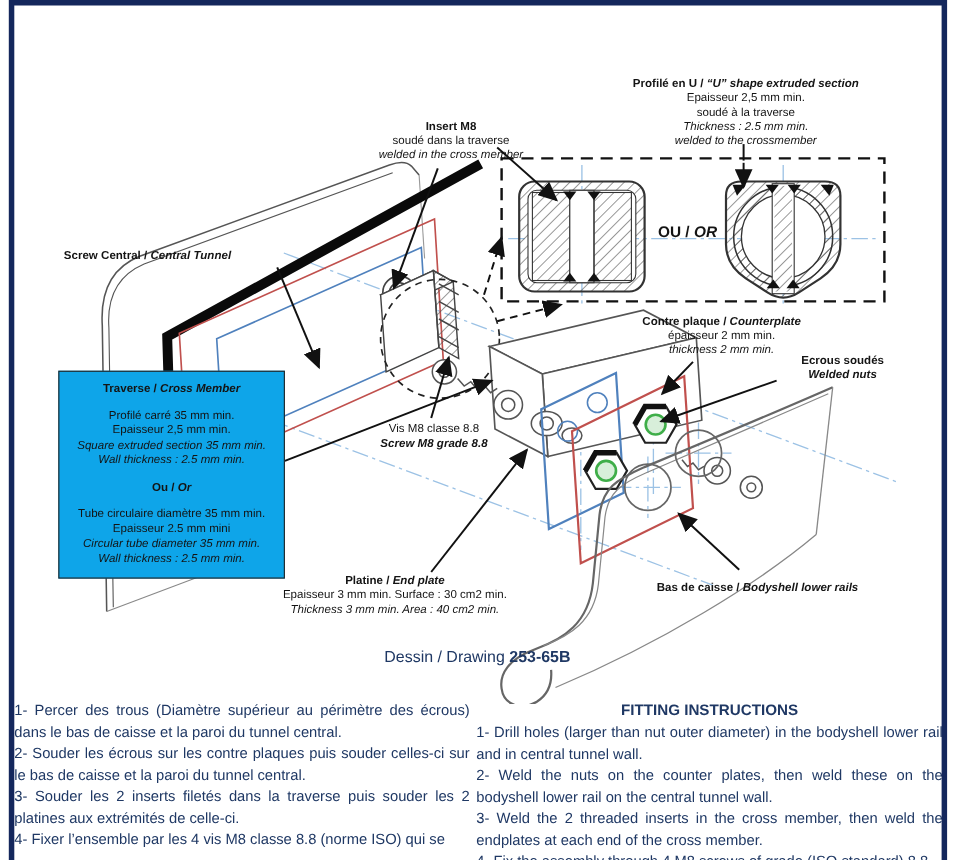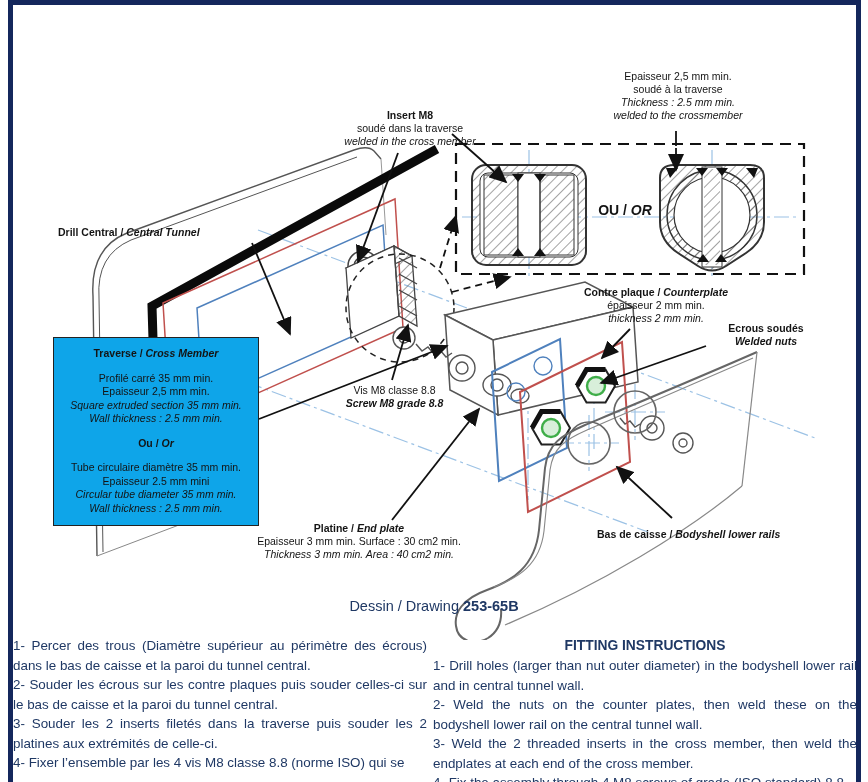"Profilé en U / “U”" div.nowrap { html: none -> <div><span>Profilé en U / </span><span>“U” shape extruded section</span></div> }
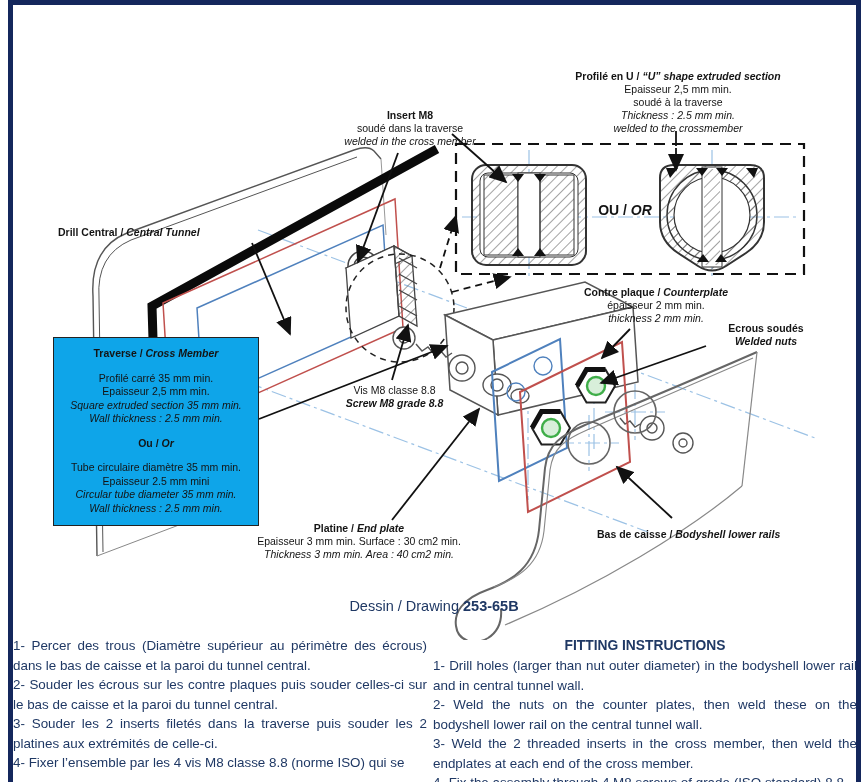"Drill Central /" span.b { text: Drill -> Screw }
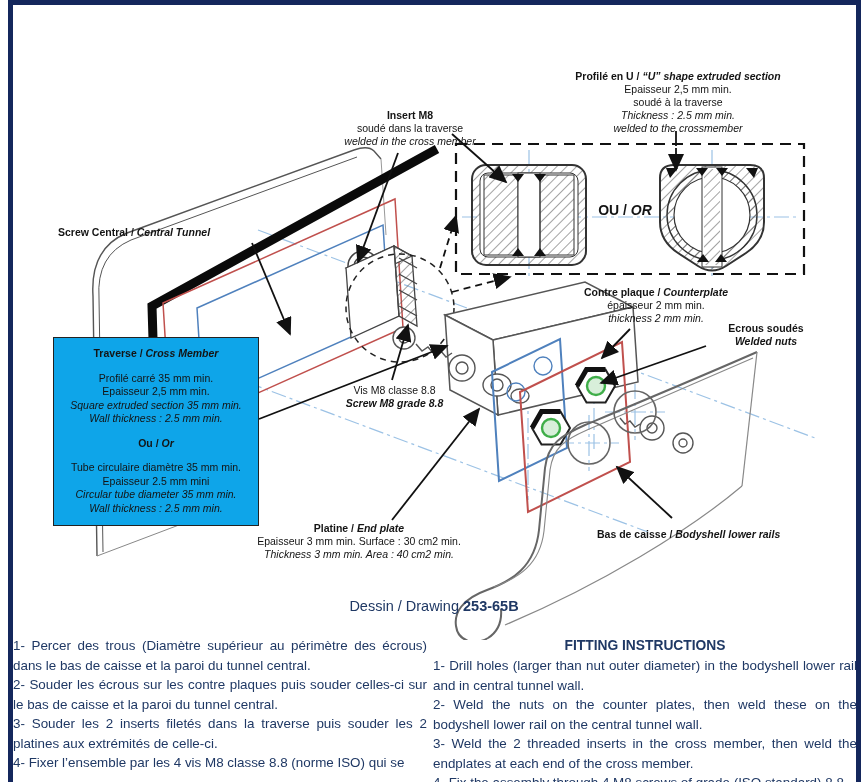"Dessin / Drawing 253-65B" .caption { margin-top: 8px -> none }
